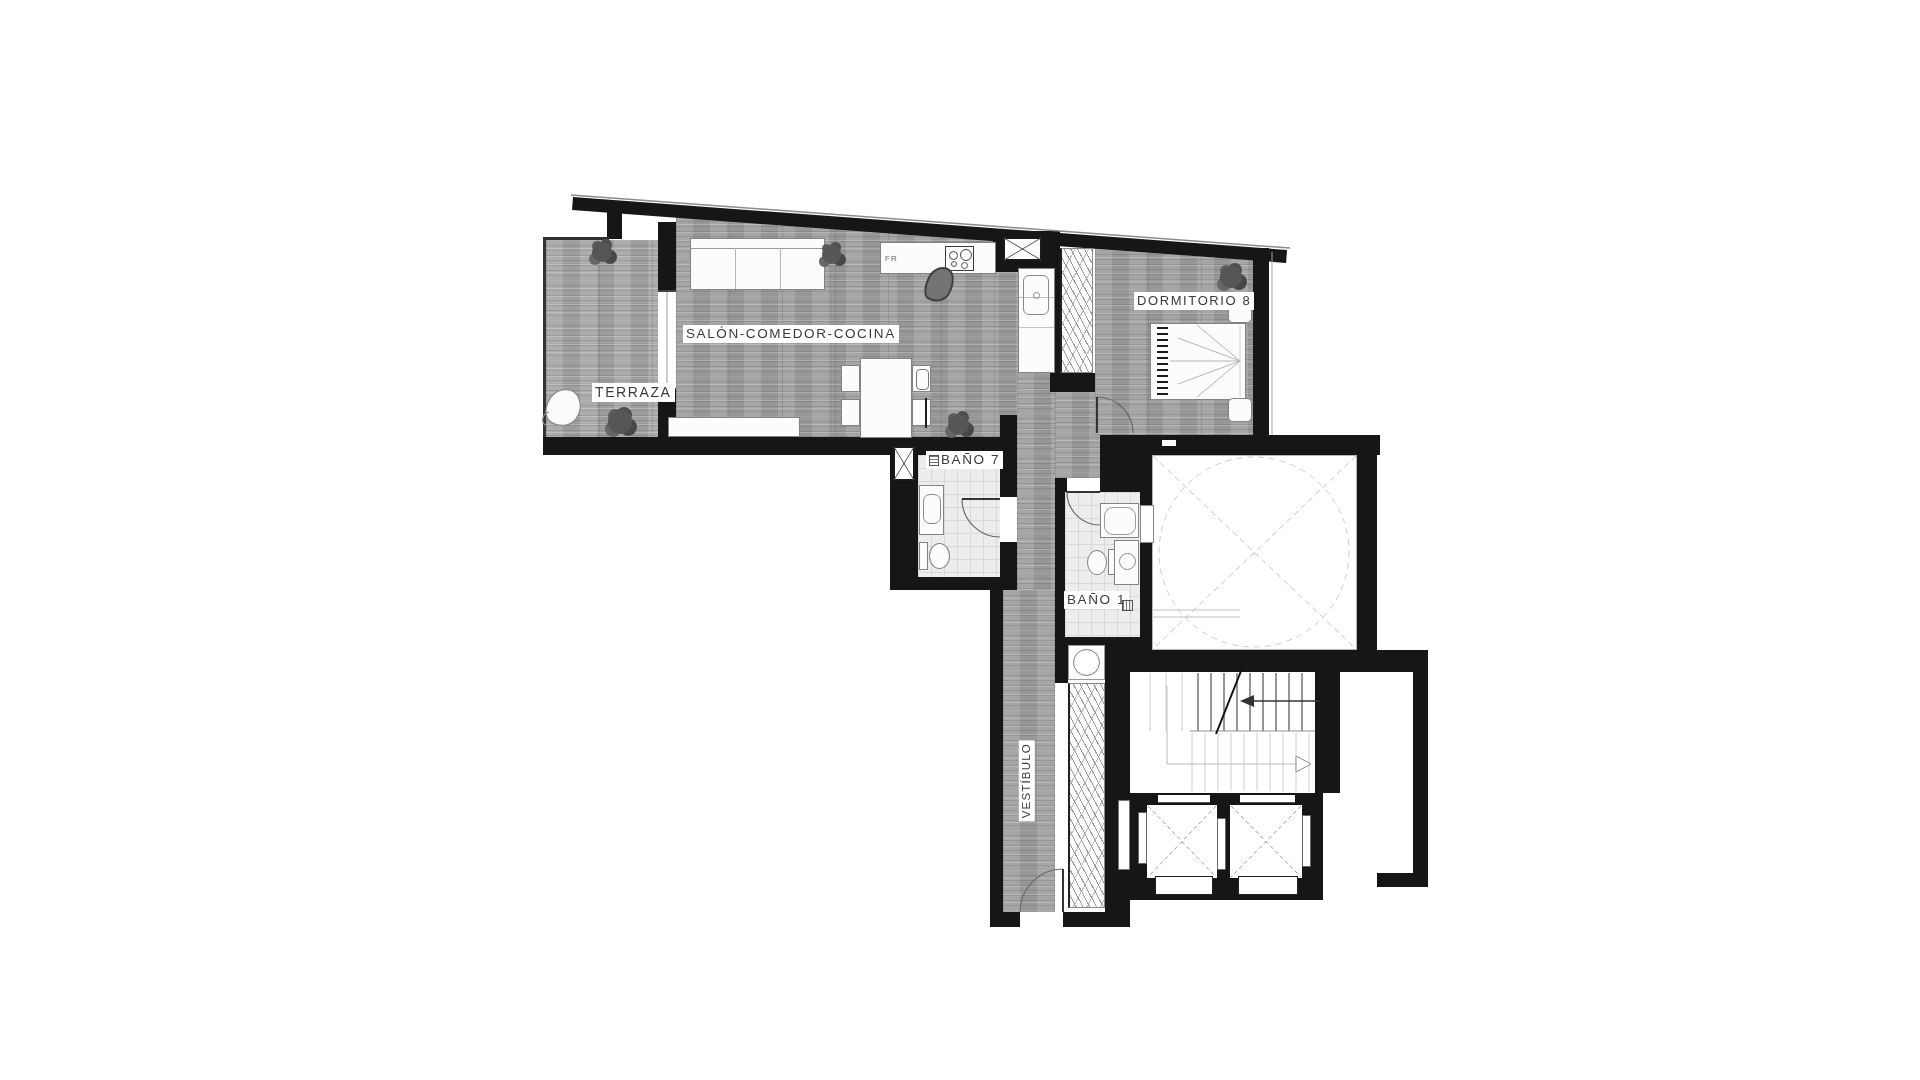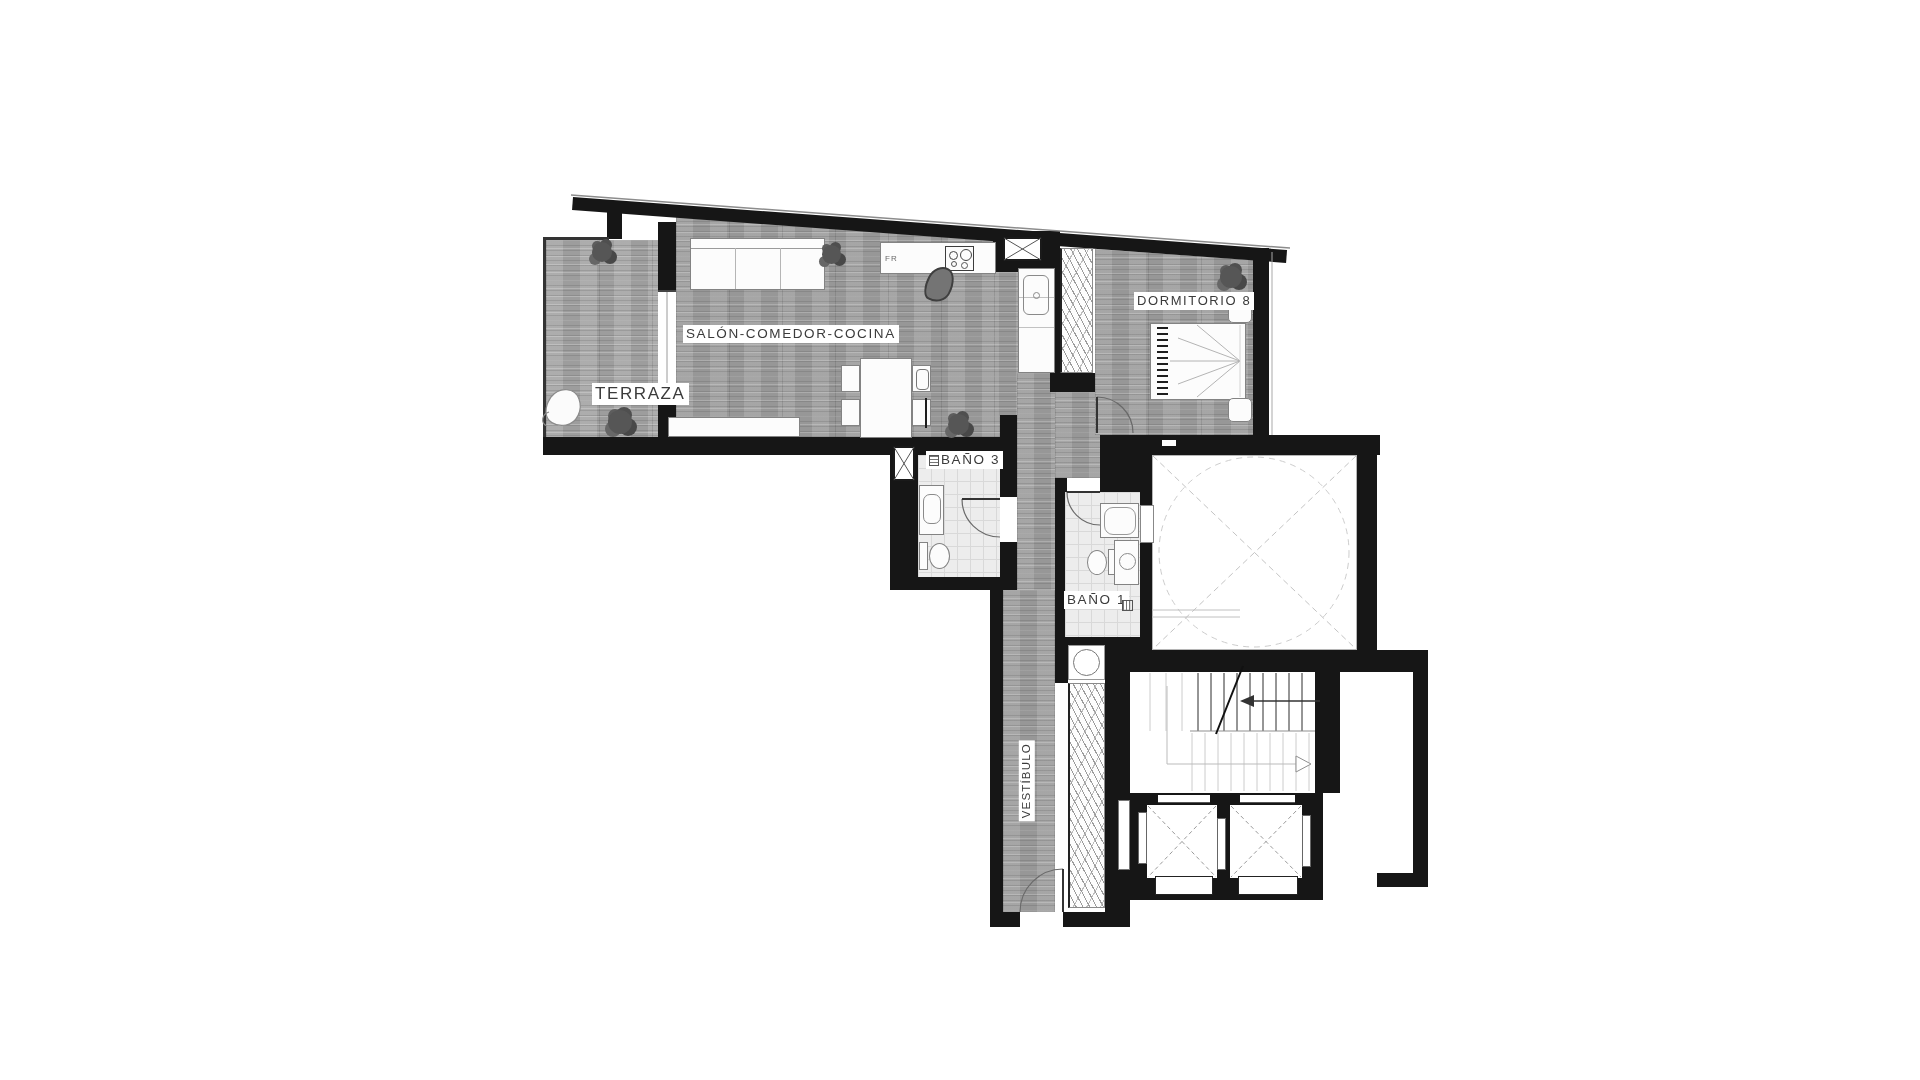"TERRAZA" div.lbl { font-size: 17px -> 14px }
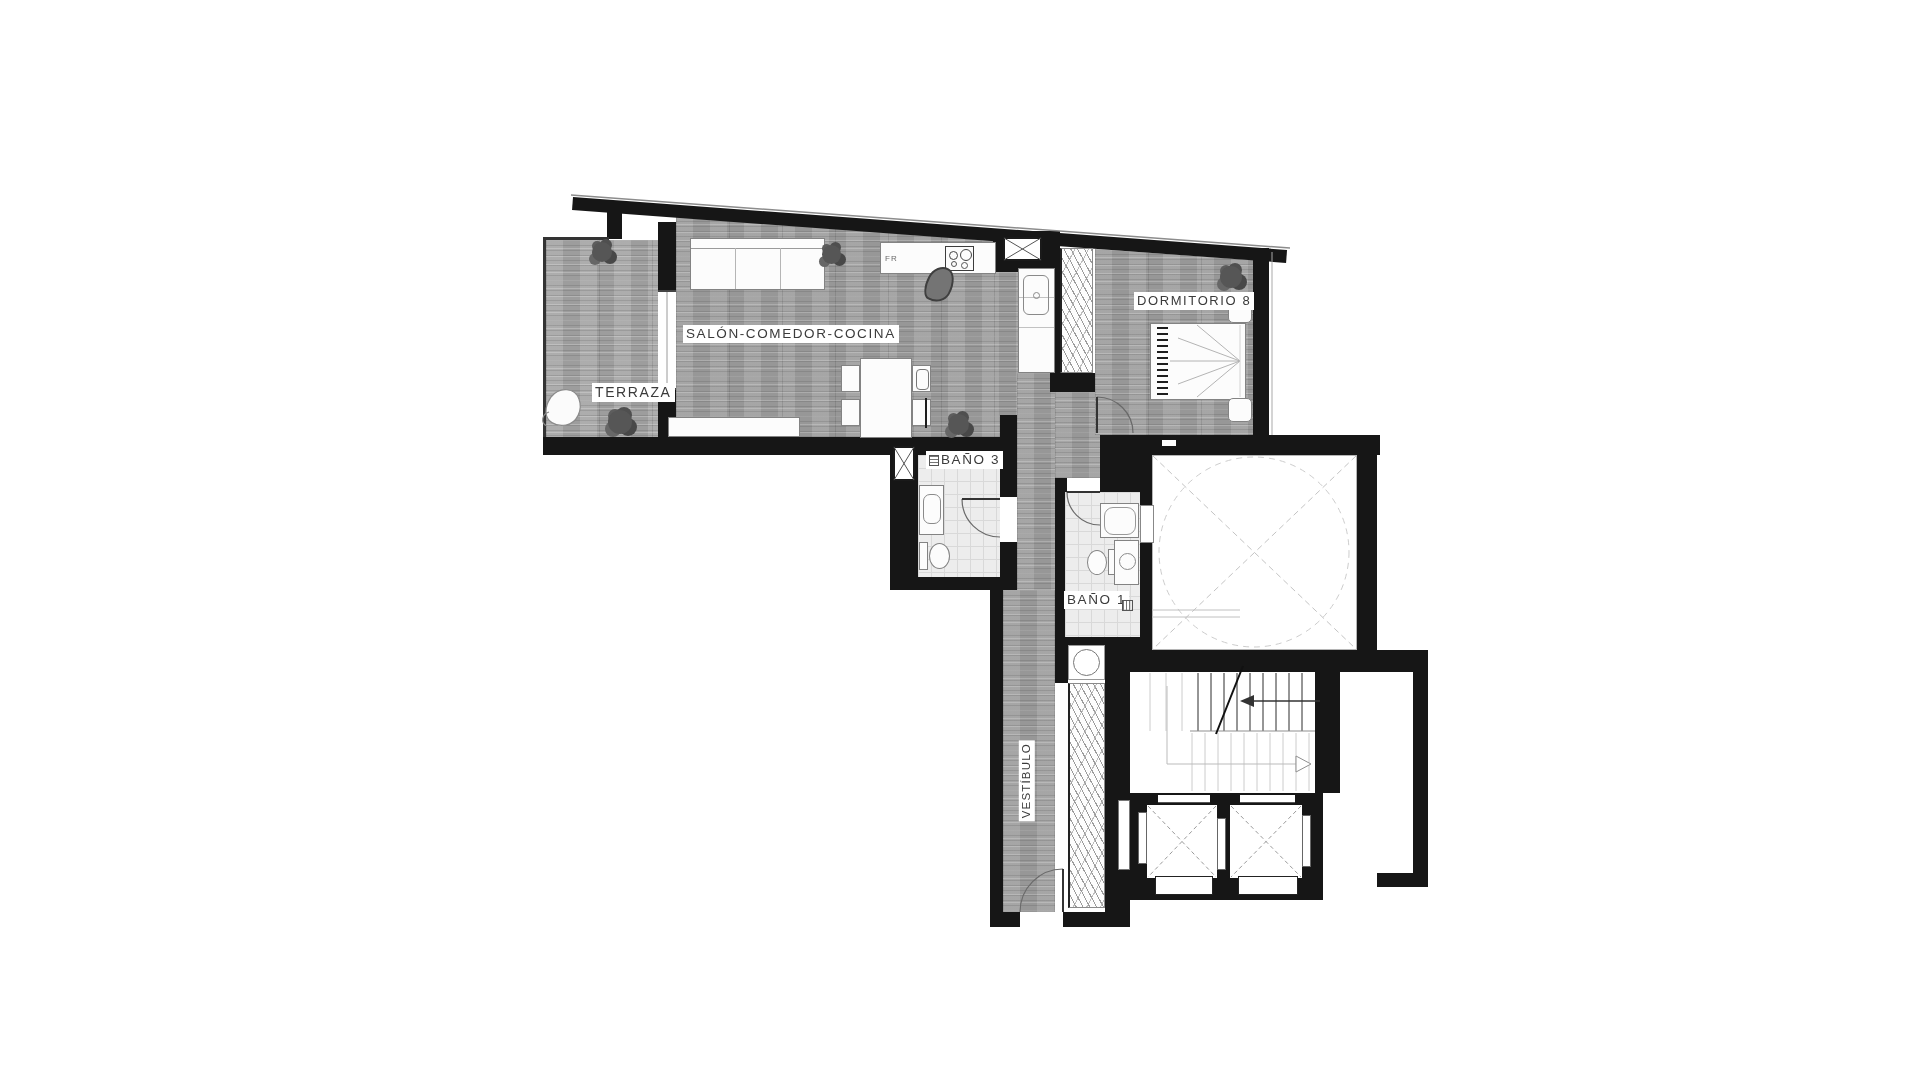"BAÑO 3" span { text: 3 -> 7 }
